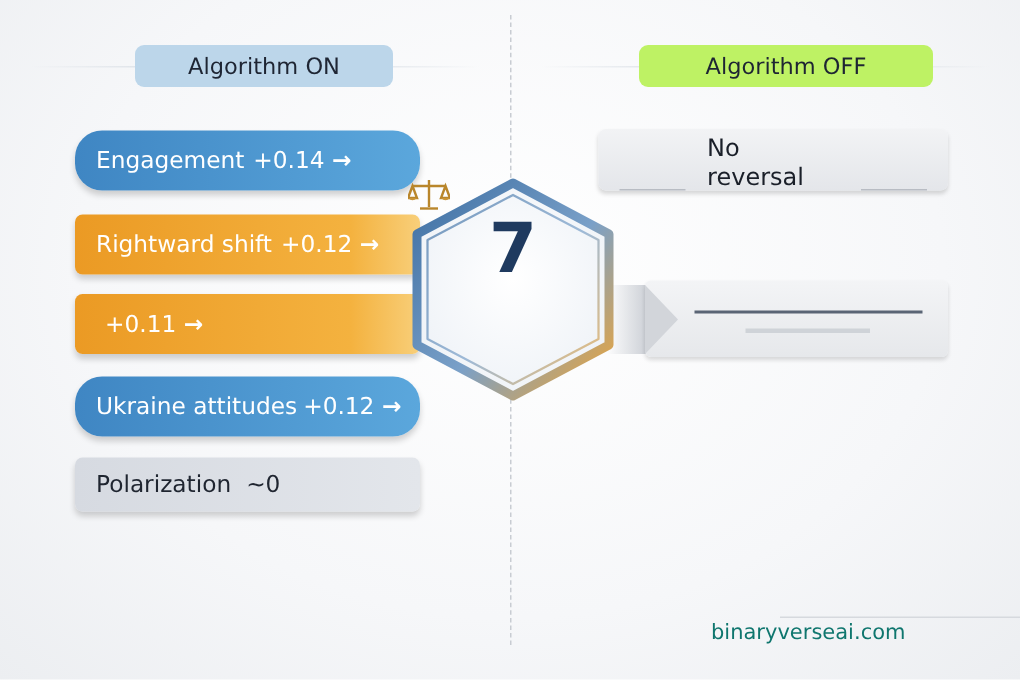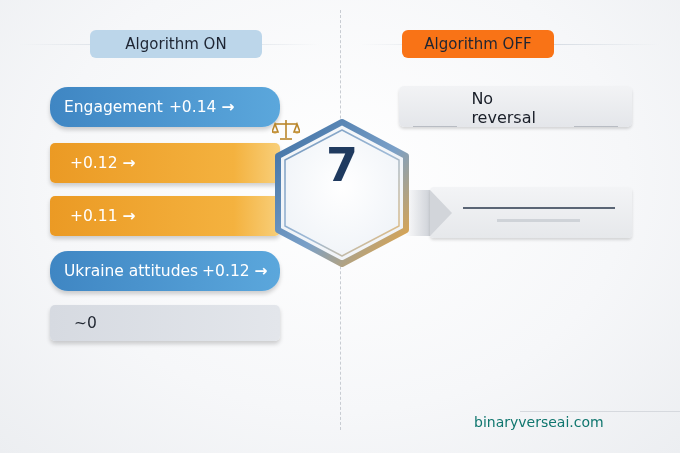"Algorithm OFF" .off-pill { background: #f97316 -> #bef264; left: 402px -> 426px; width: 152px -> 196px }
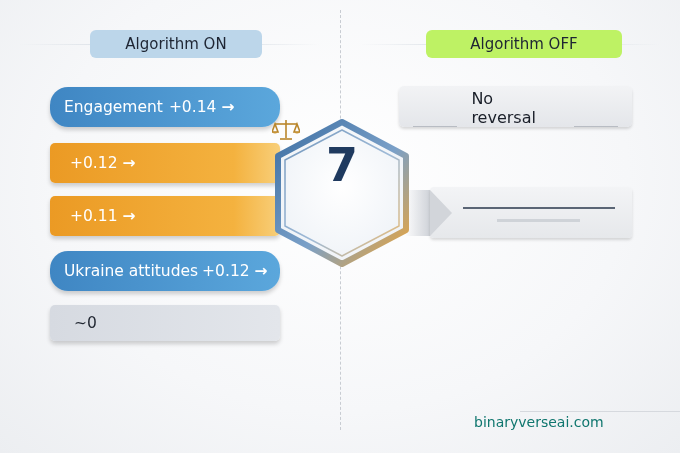"Rightward shift" span { html: none -> <span>Rightward shift</span> }
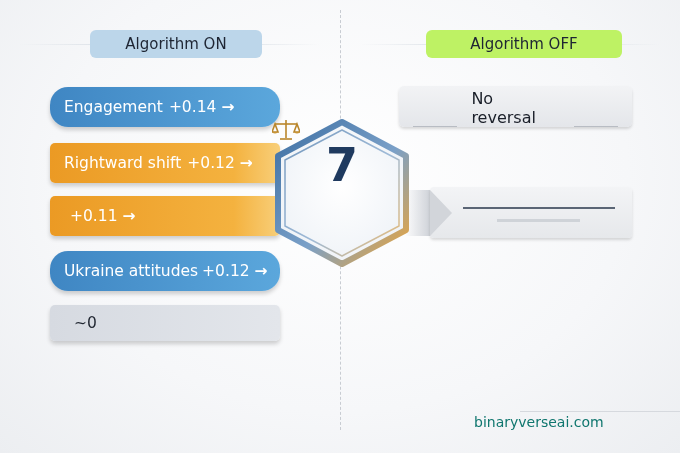"Polarization" span { html: none -> <span>Polarization</span> }
